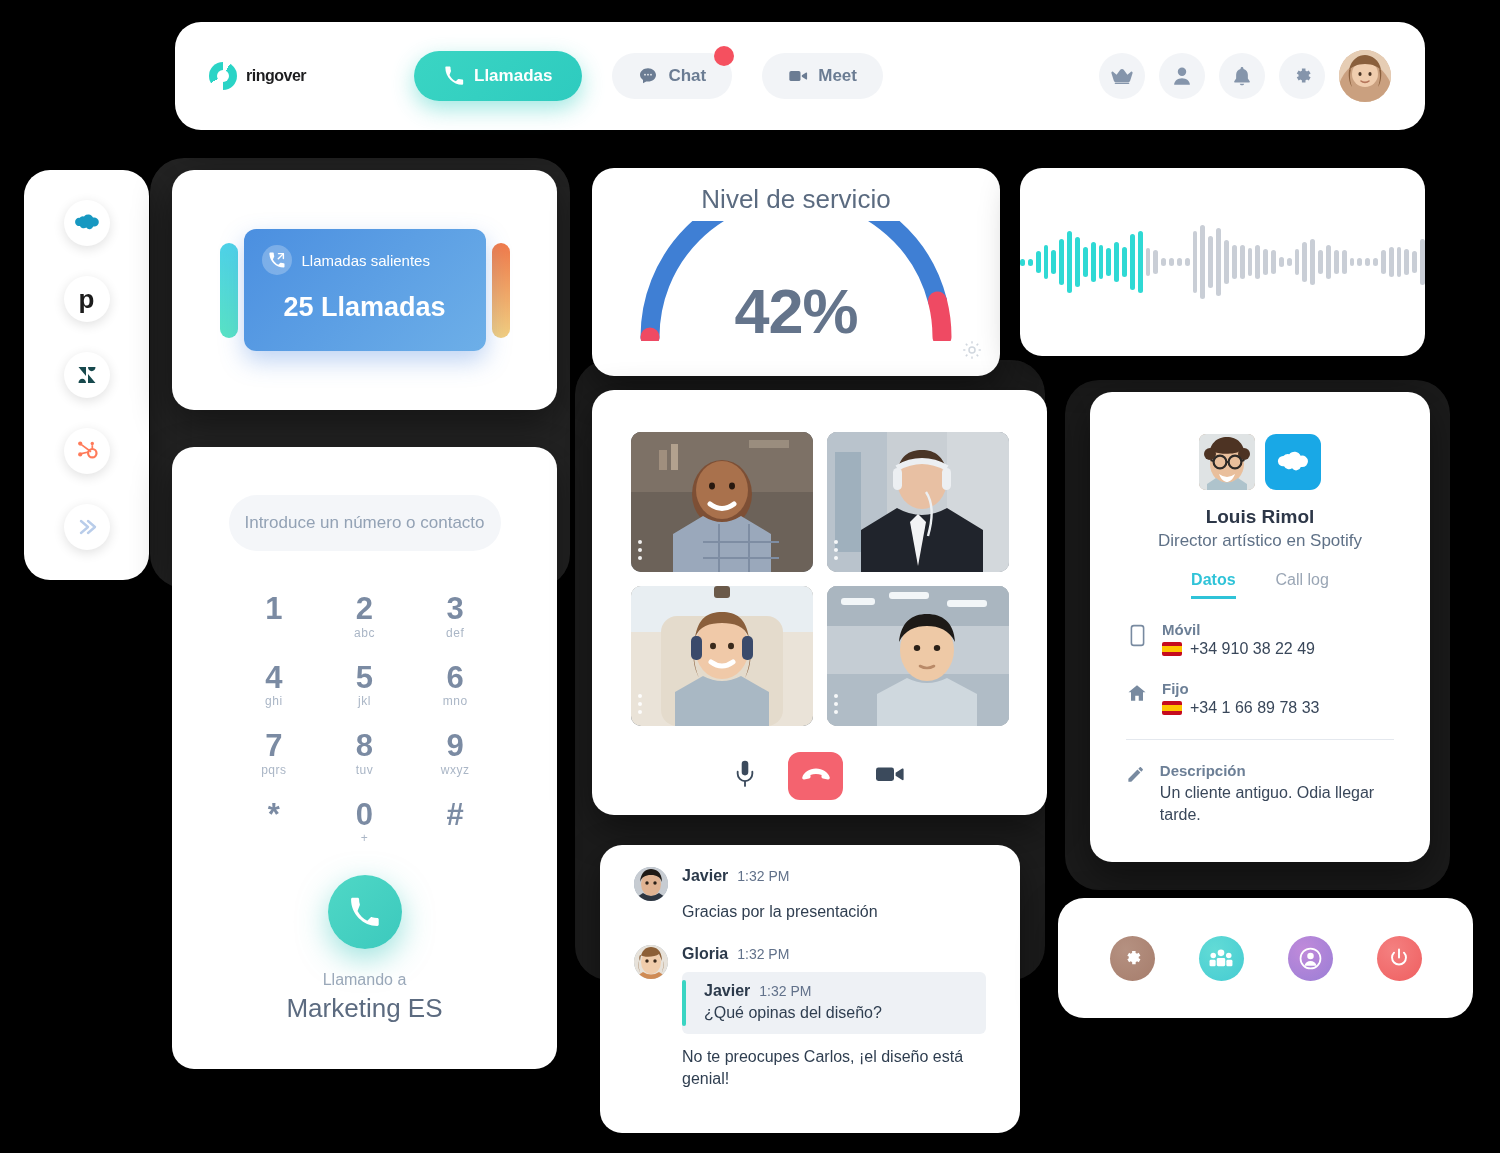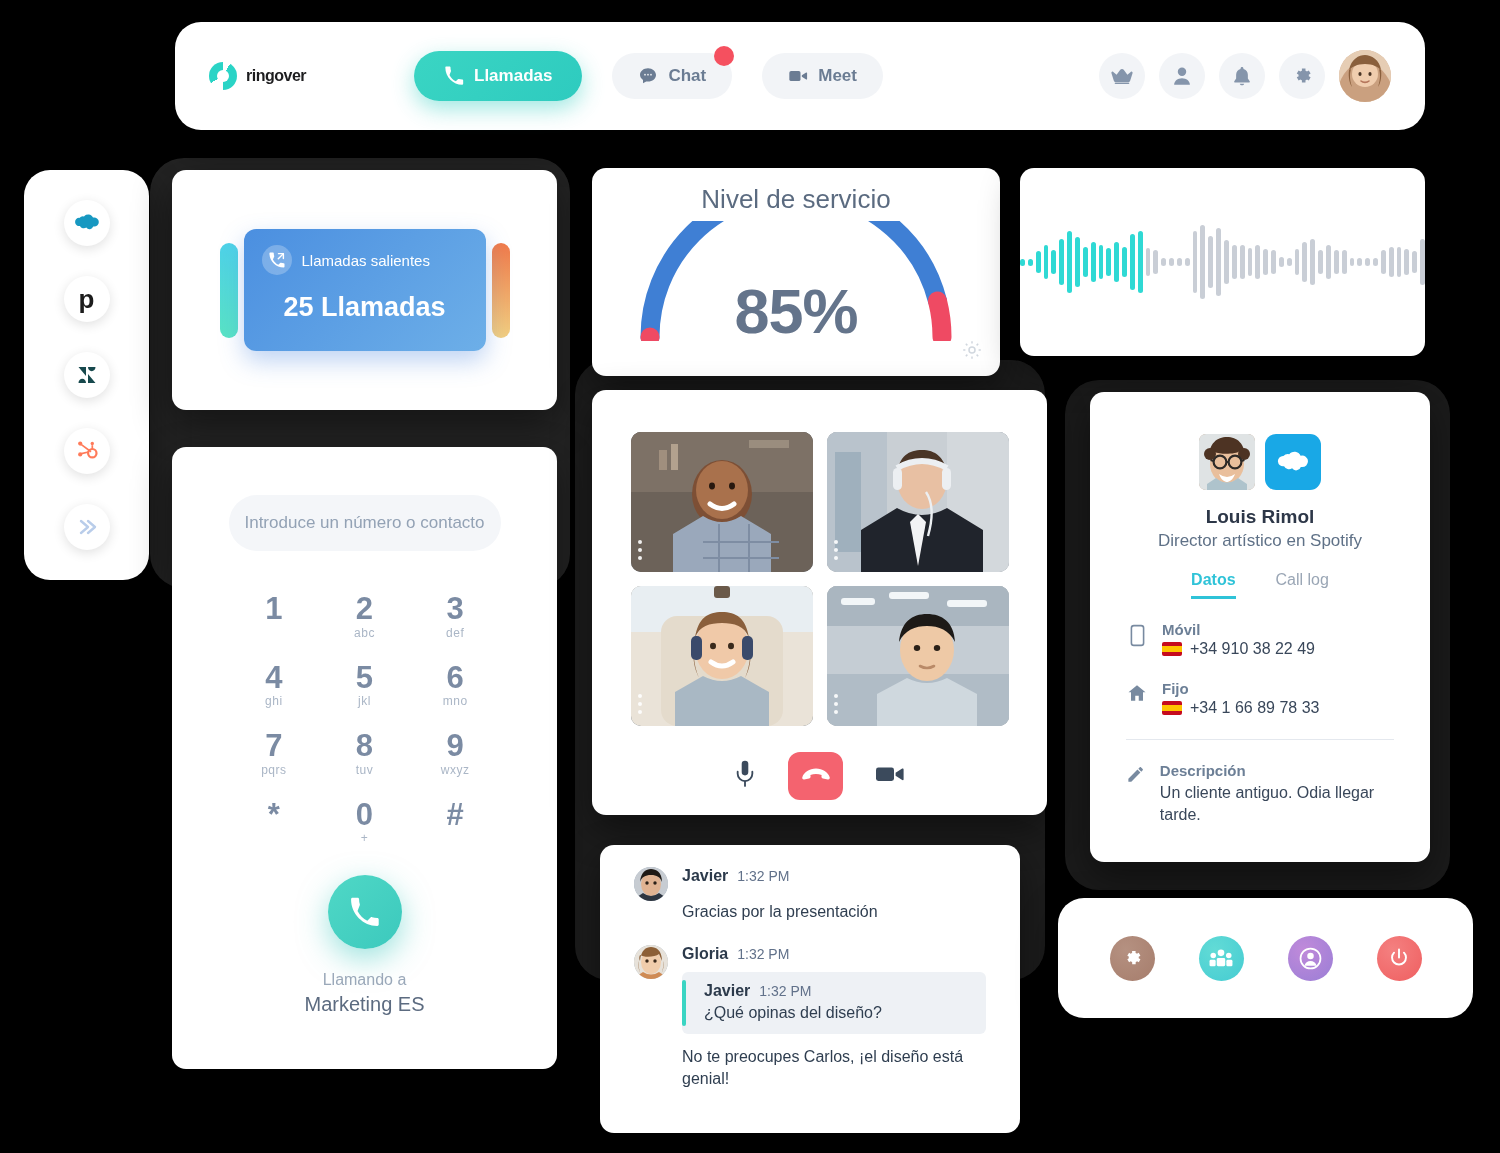"Nivel de servicio" .card { border-radius: 14px -> 22px }
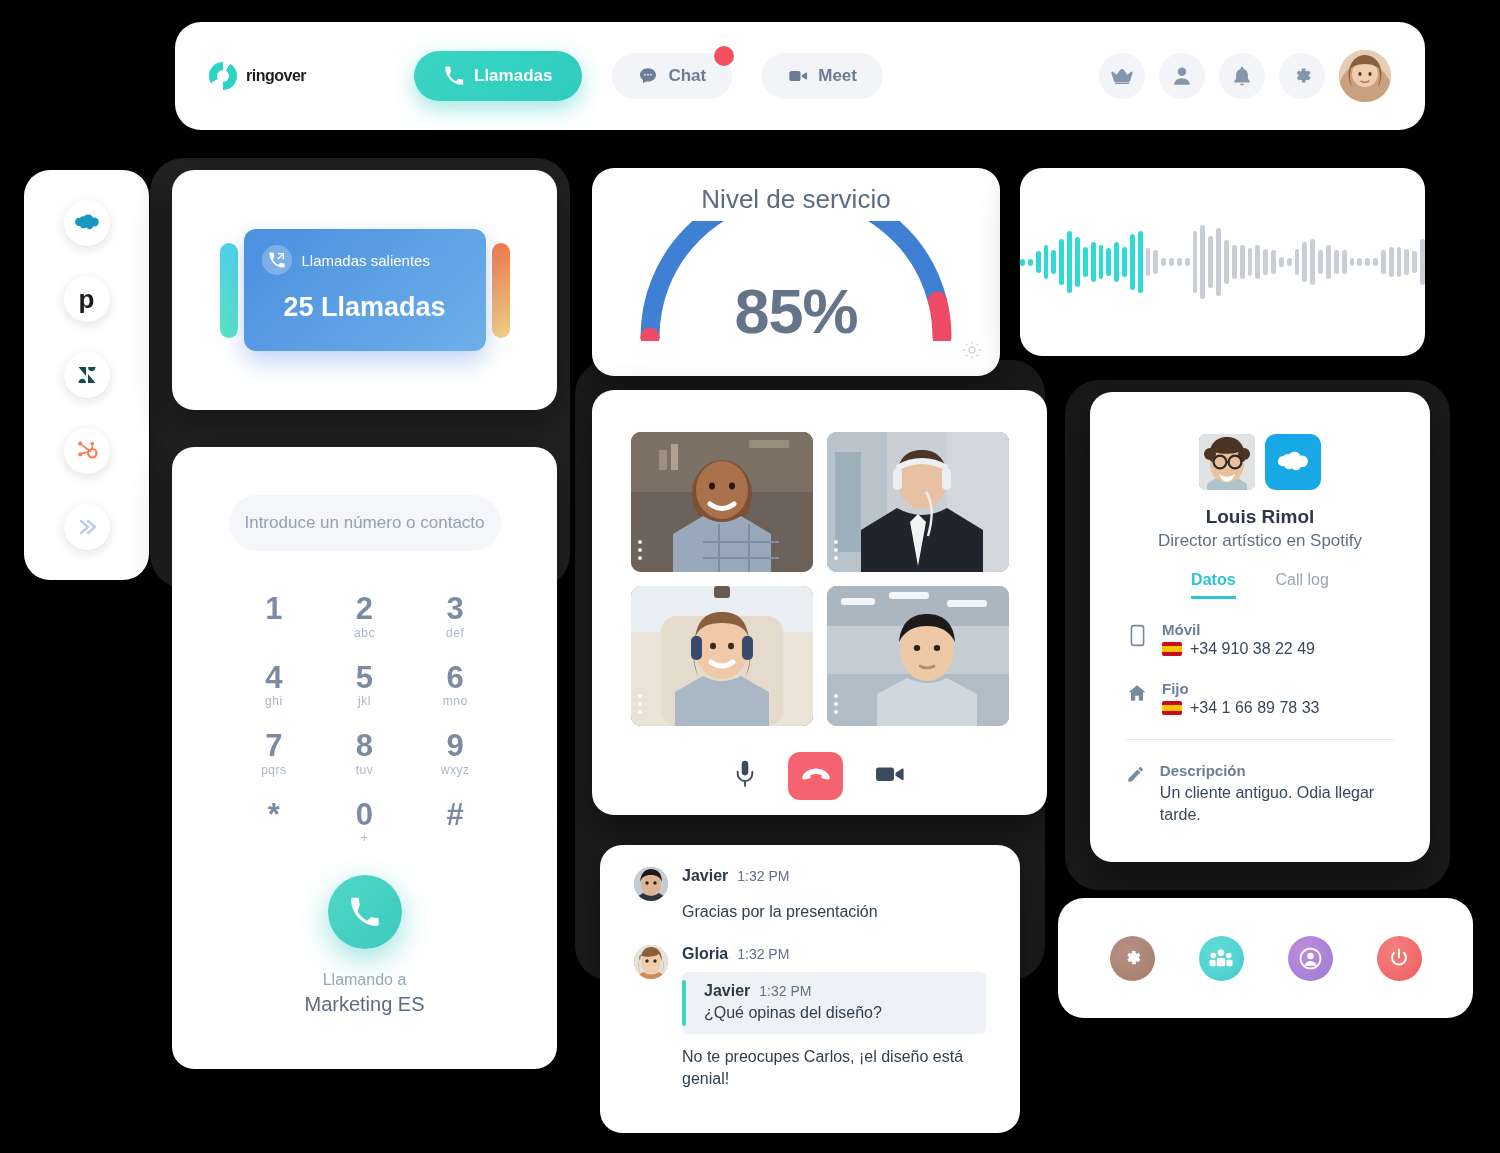"85%" div.gauge-value { text: 85% -> 42% }
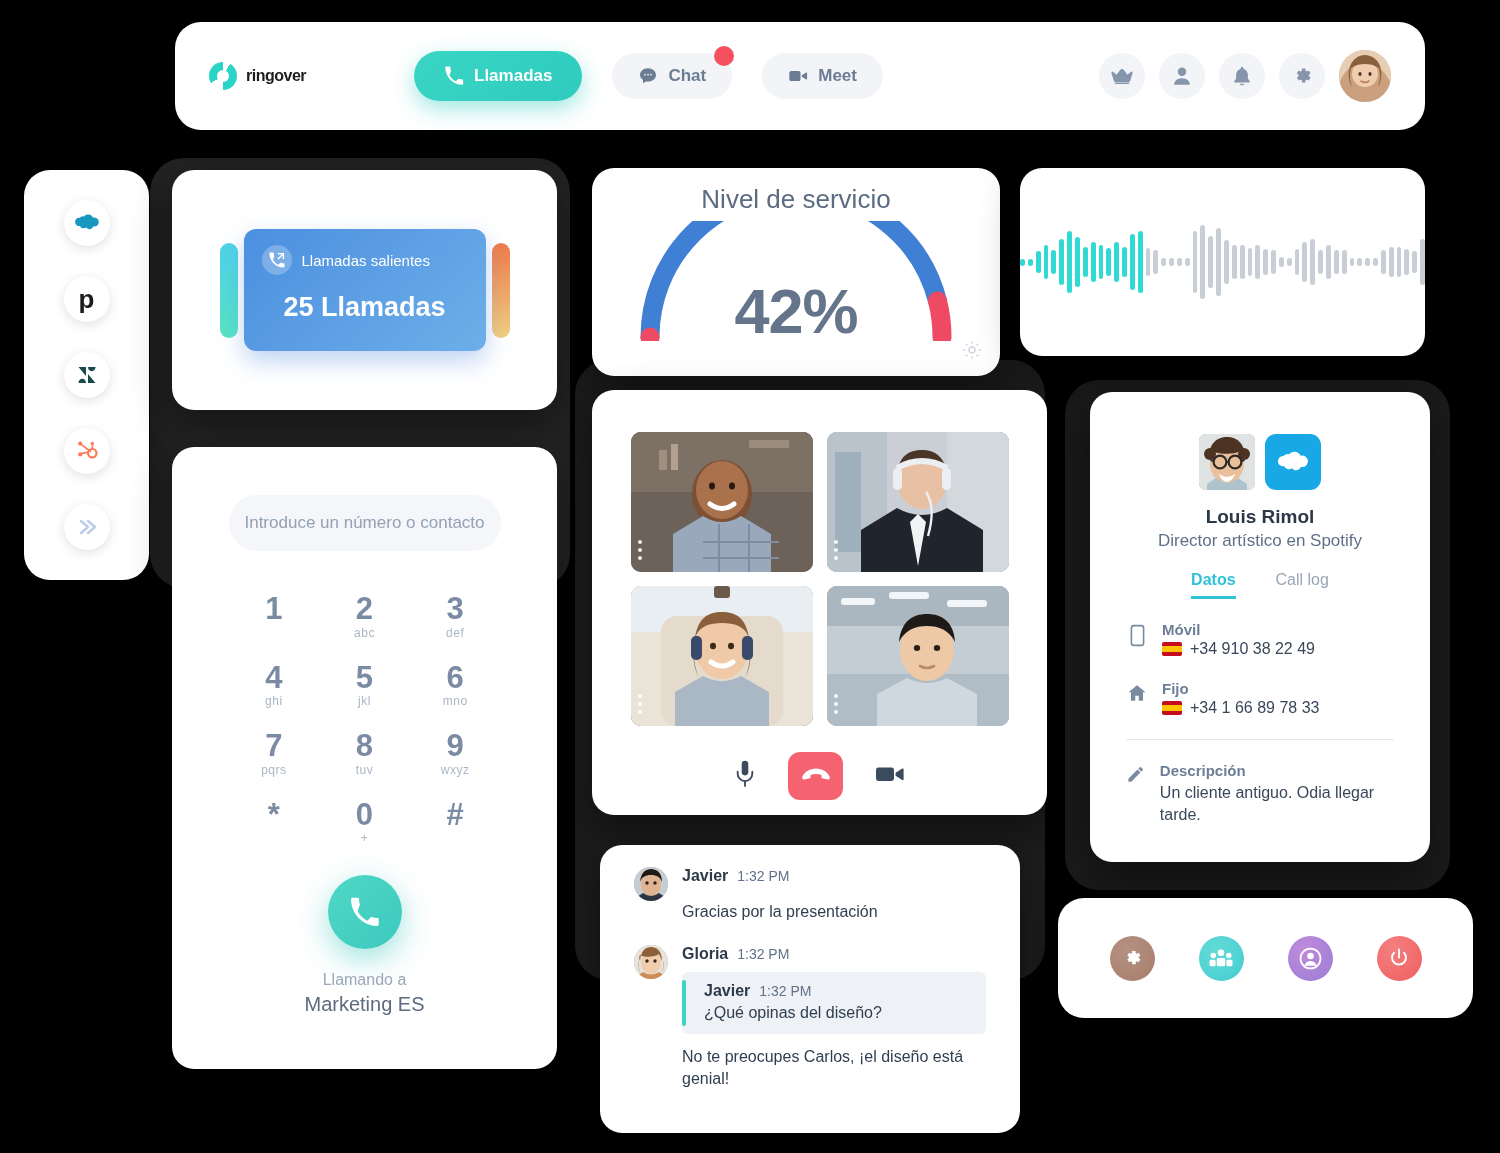"Marketing ES" .calling-name { font-size: 20px -> 26px }
